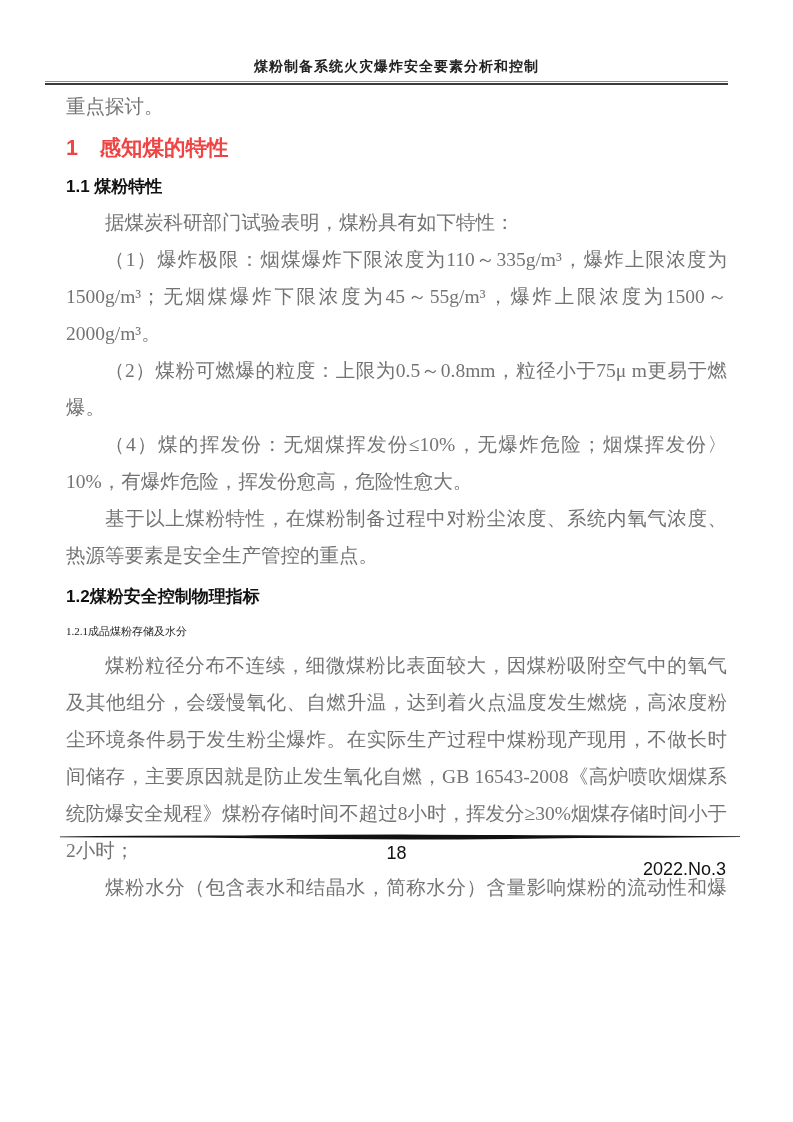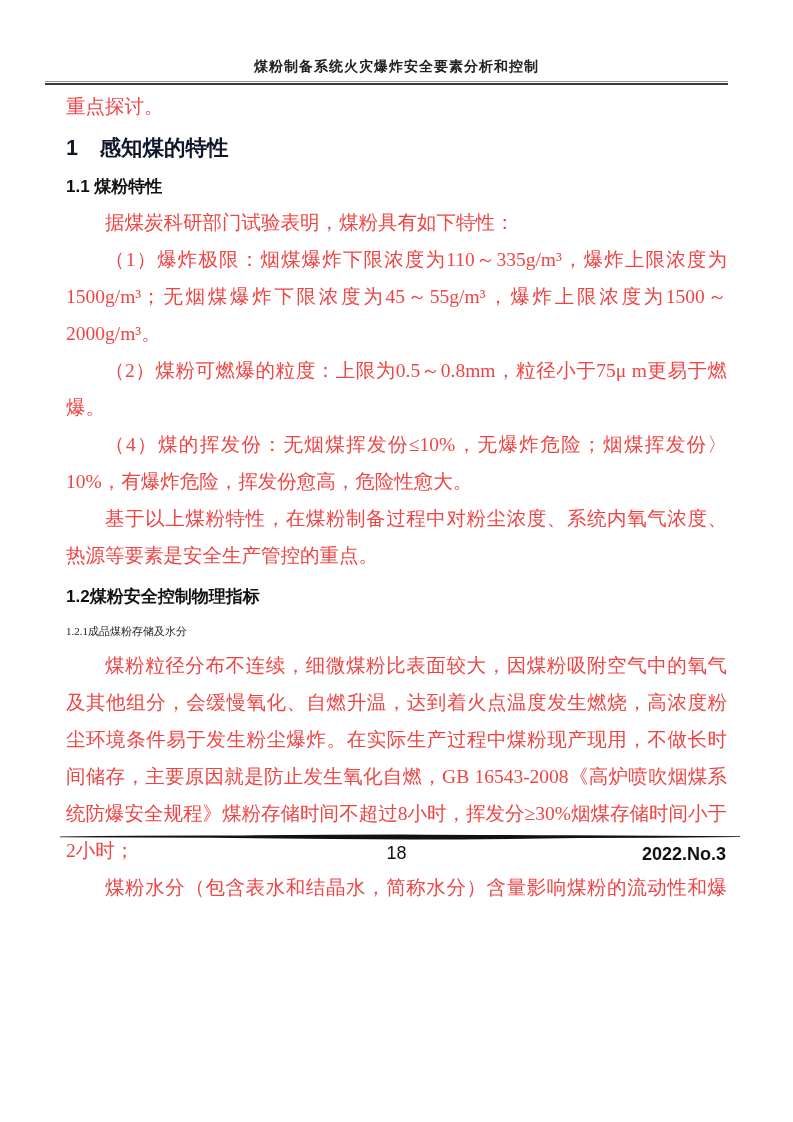"重点探讨。" .para { color: #ef4444 -> #737373 }
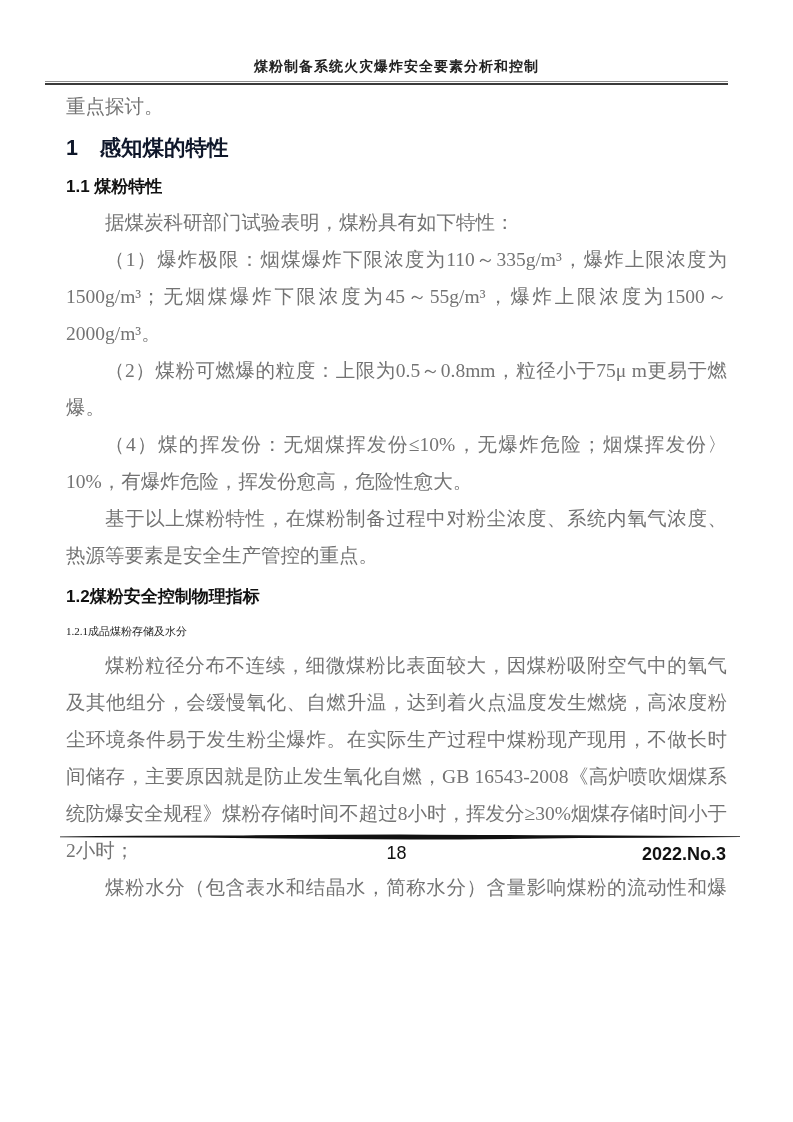"1 感知煤的特性" .h1 { color: #0f172a -> #ef4444 }
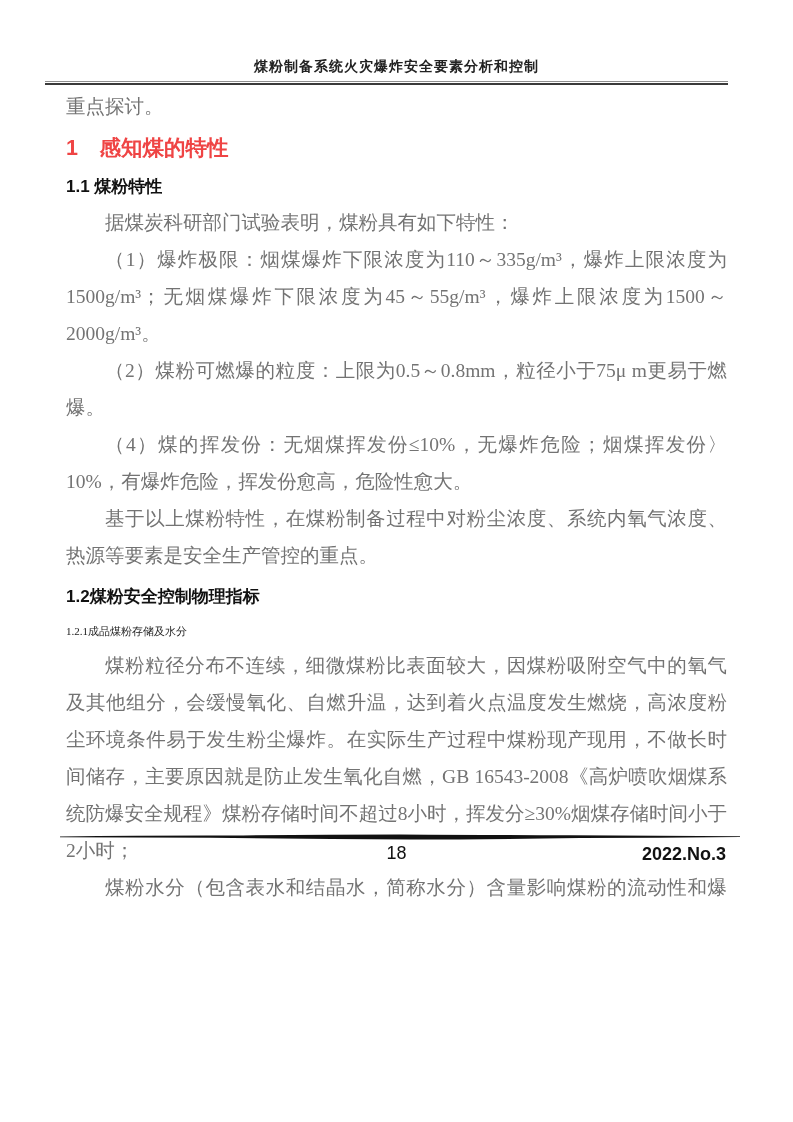"2022.No.3" .issue { font-weight: bold -> none; top: 1px -> 16px }
